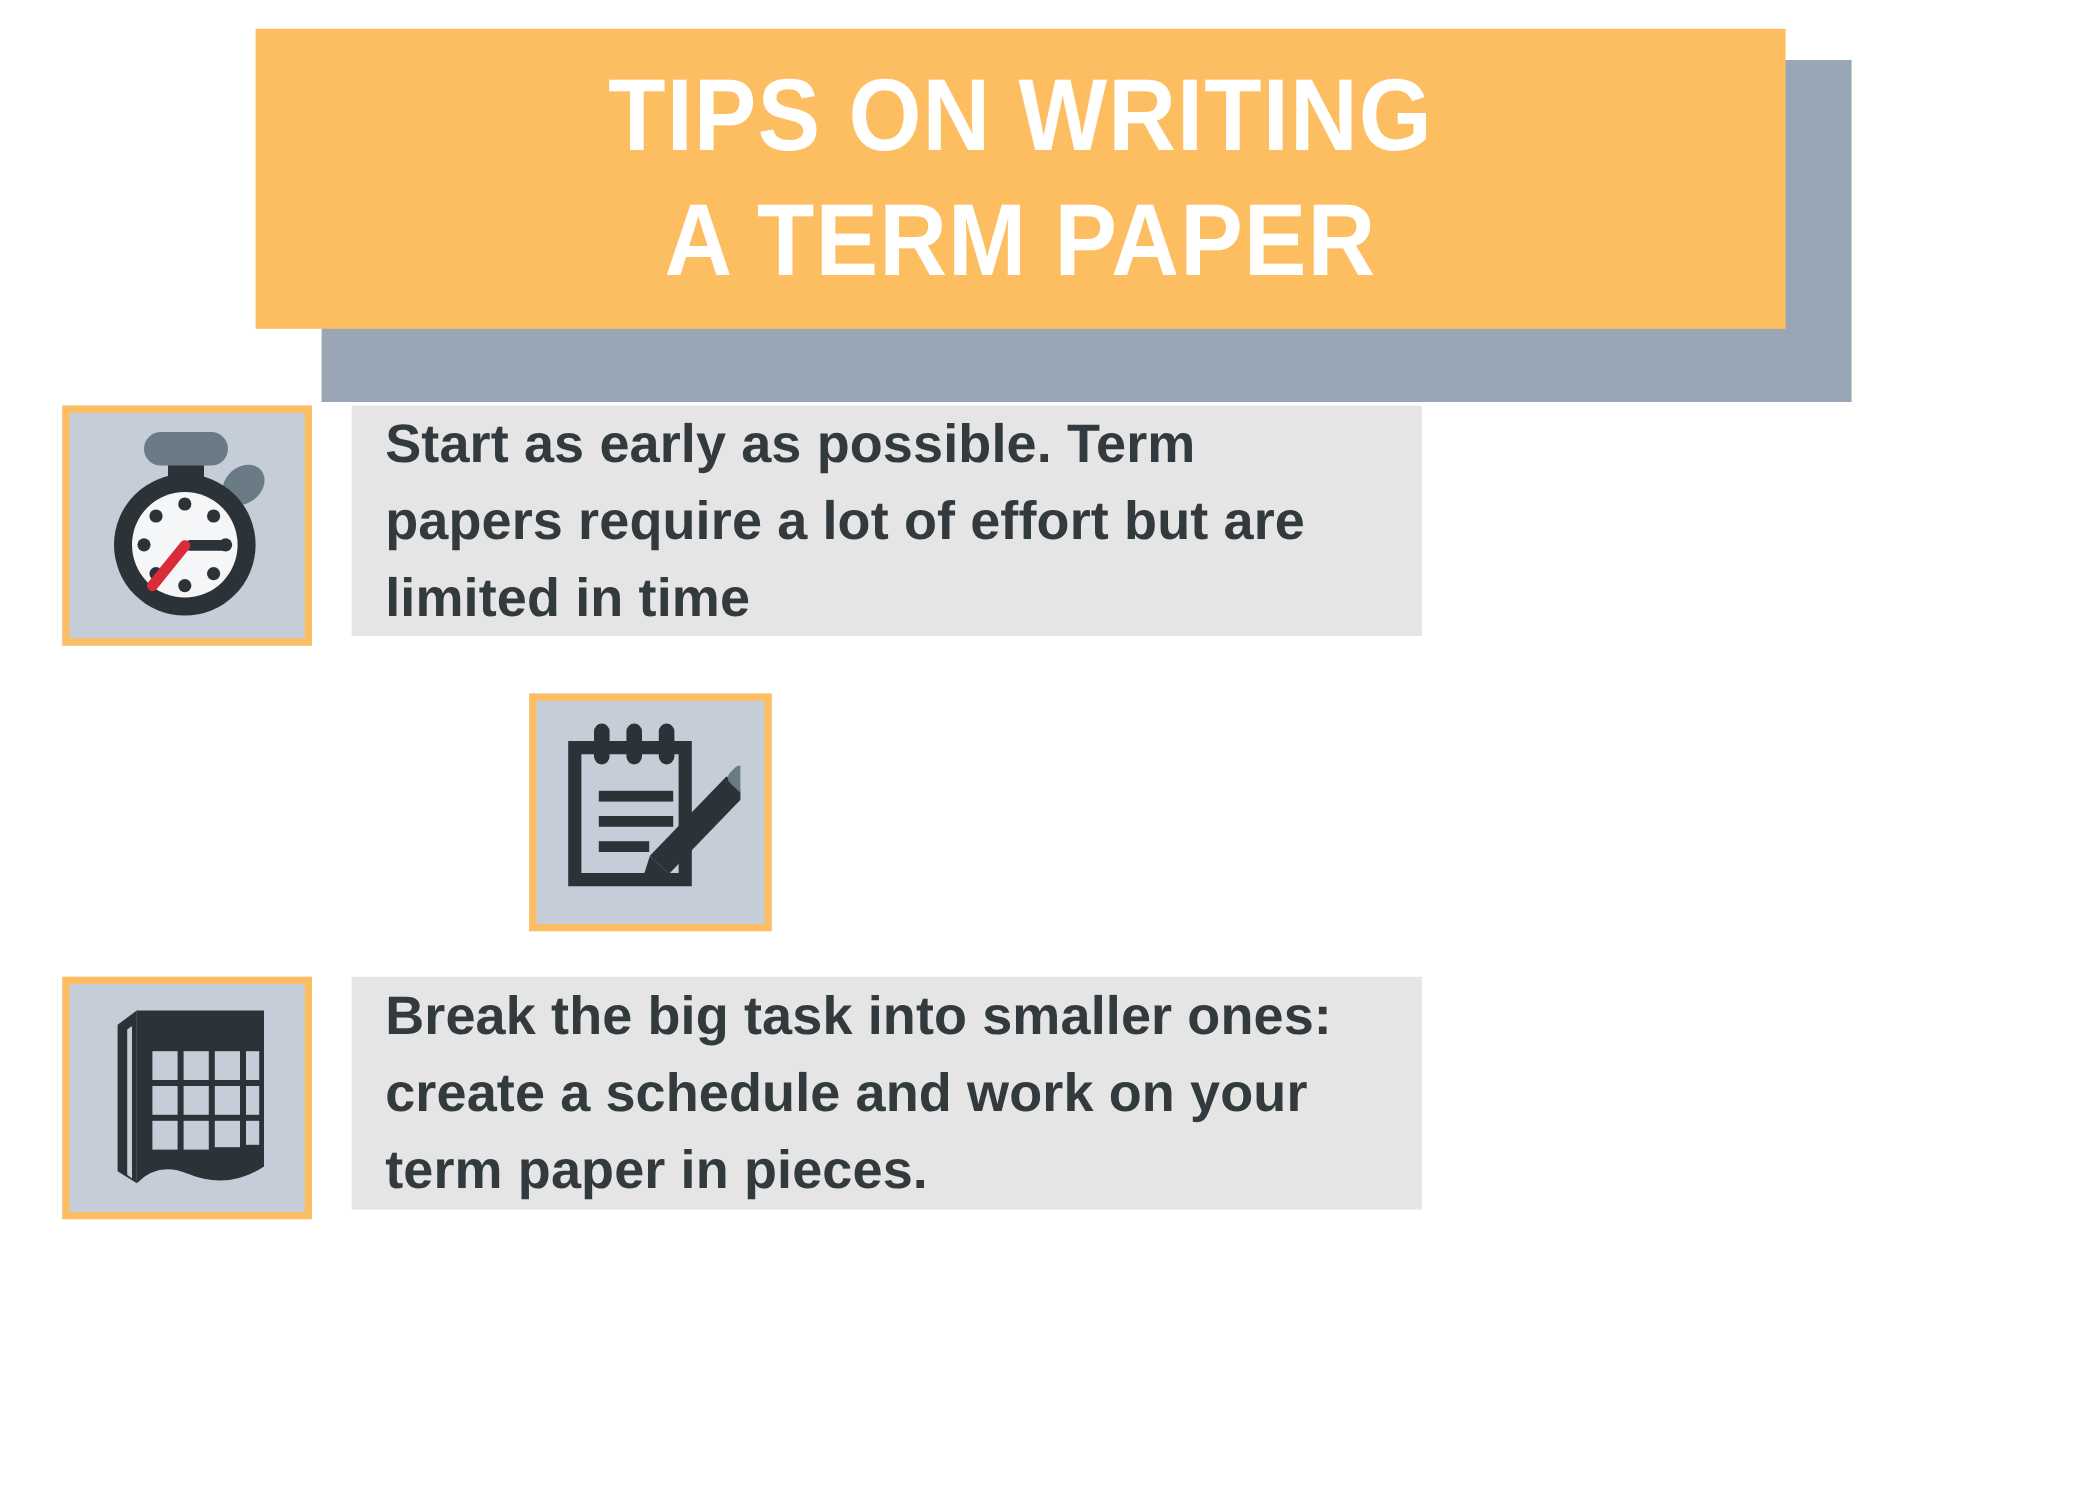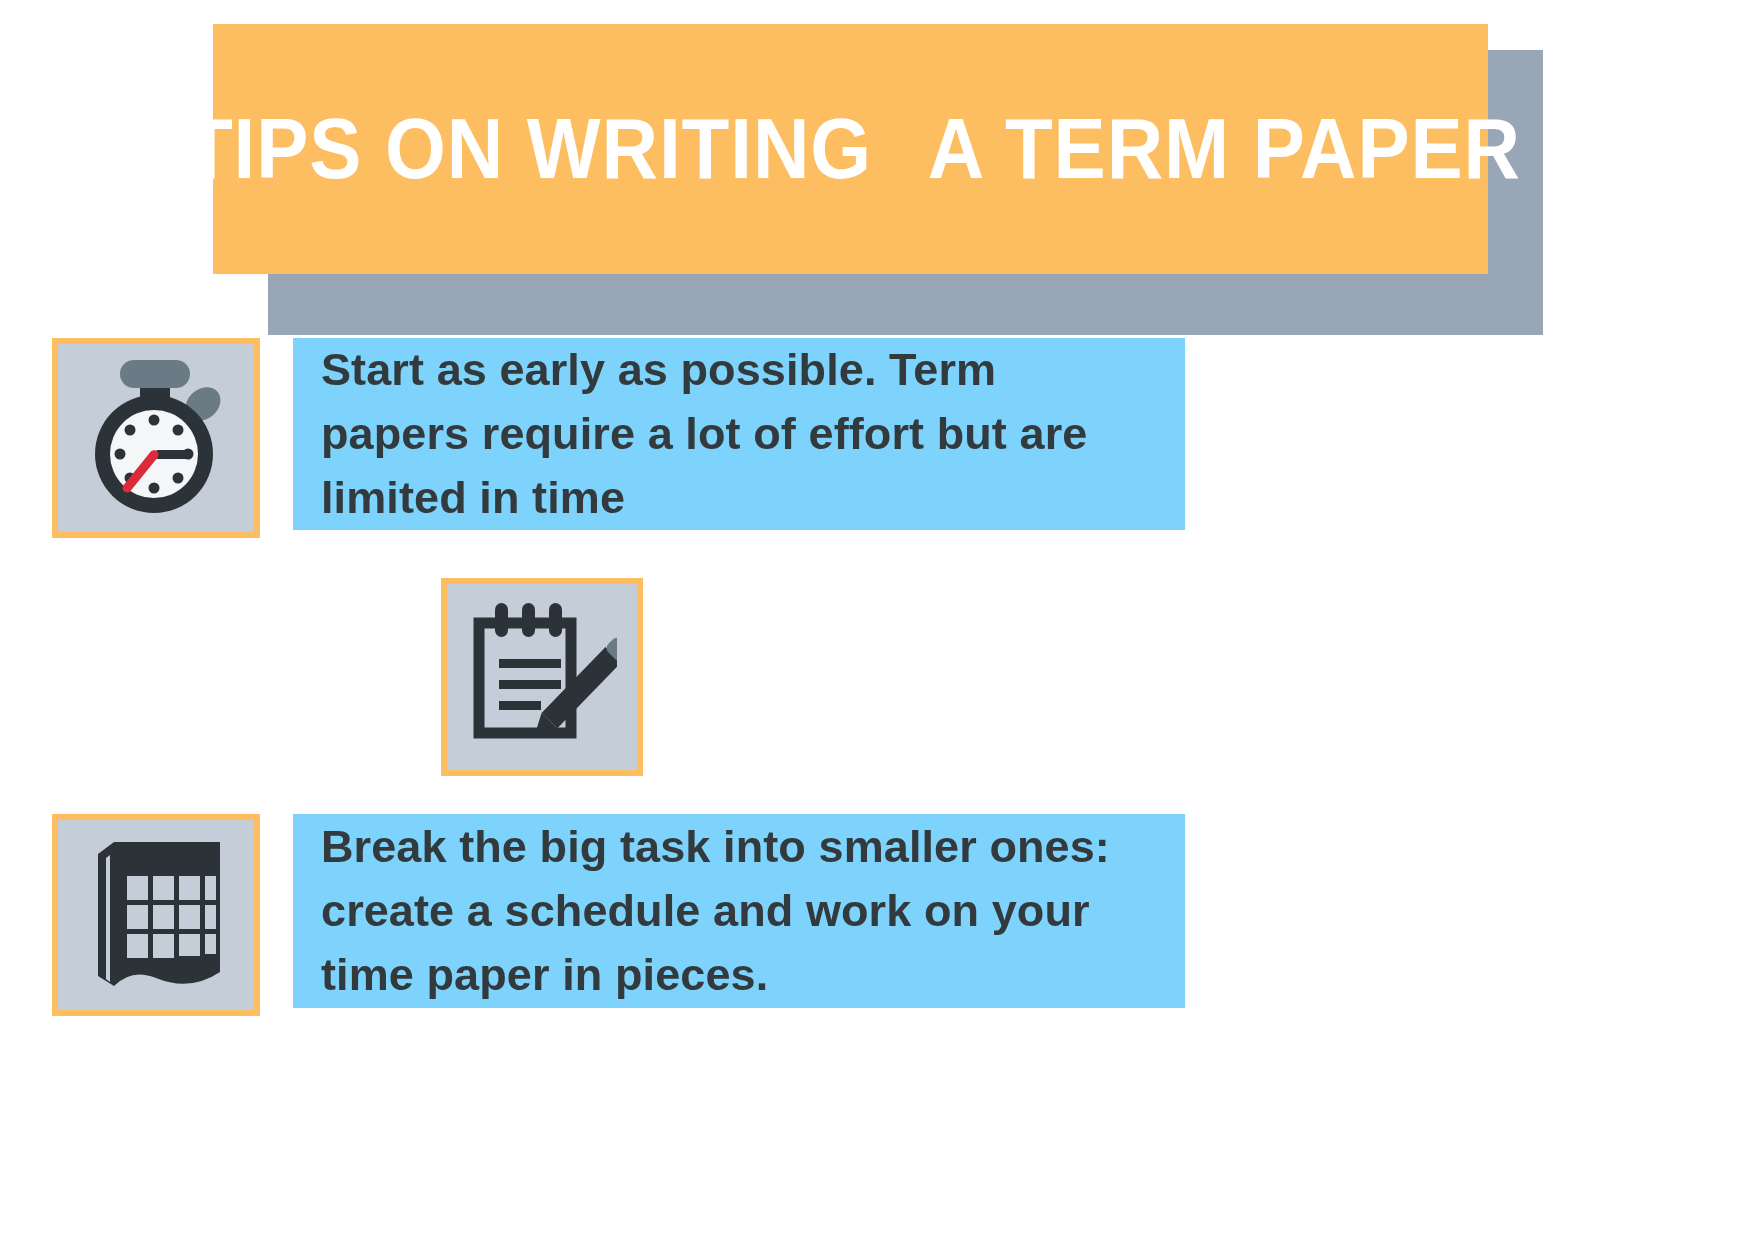"TIPS ON WRITING" #title-banner { flex-direction: none -> column }
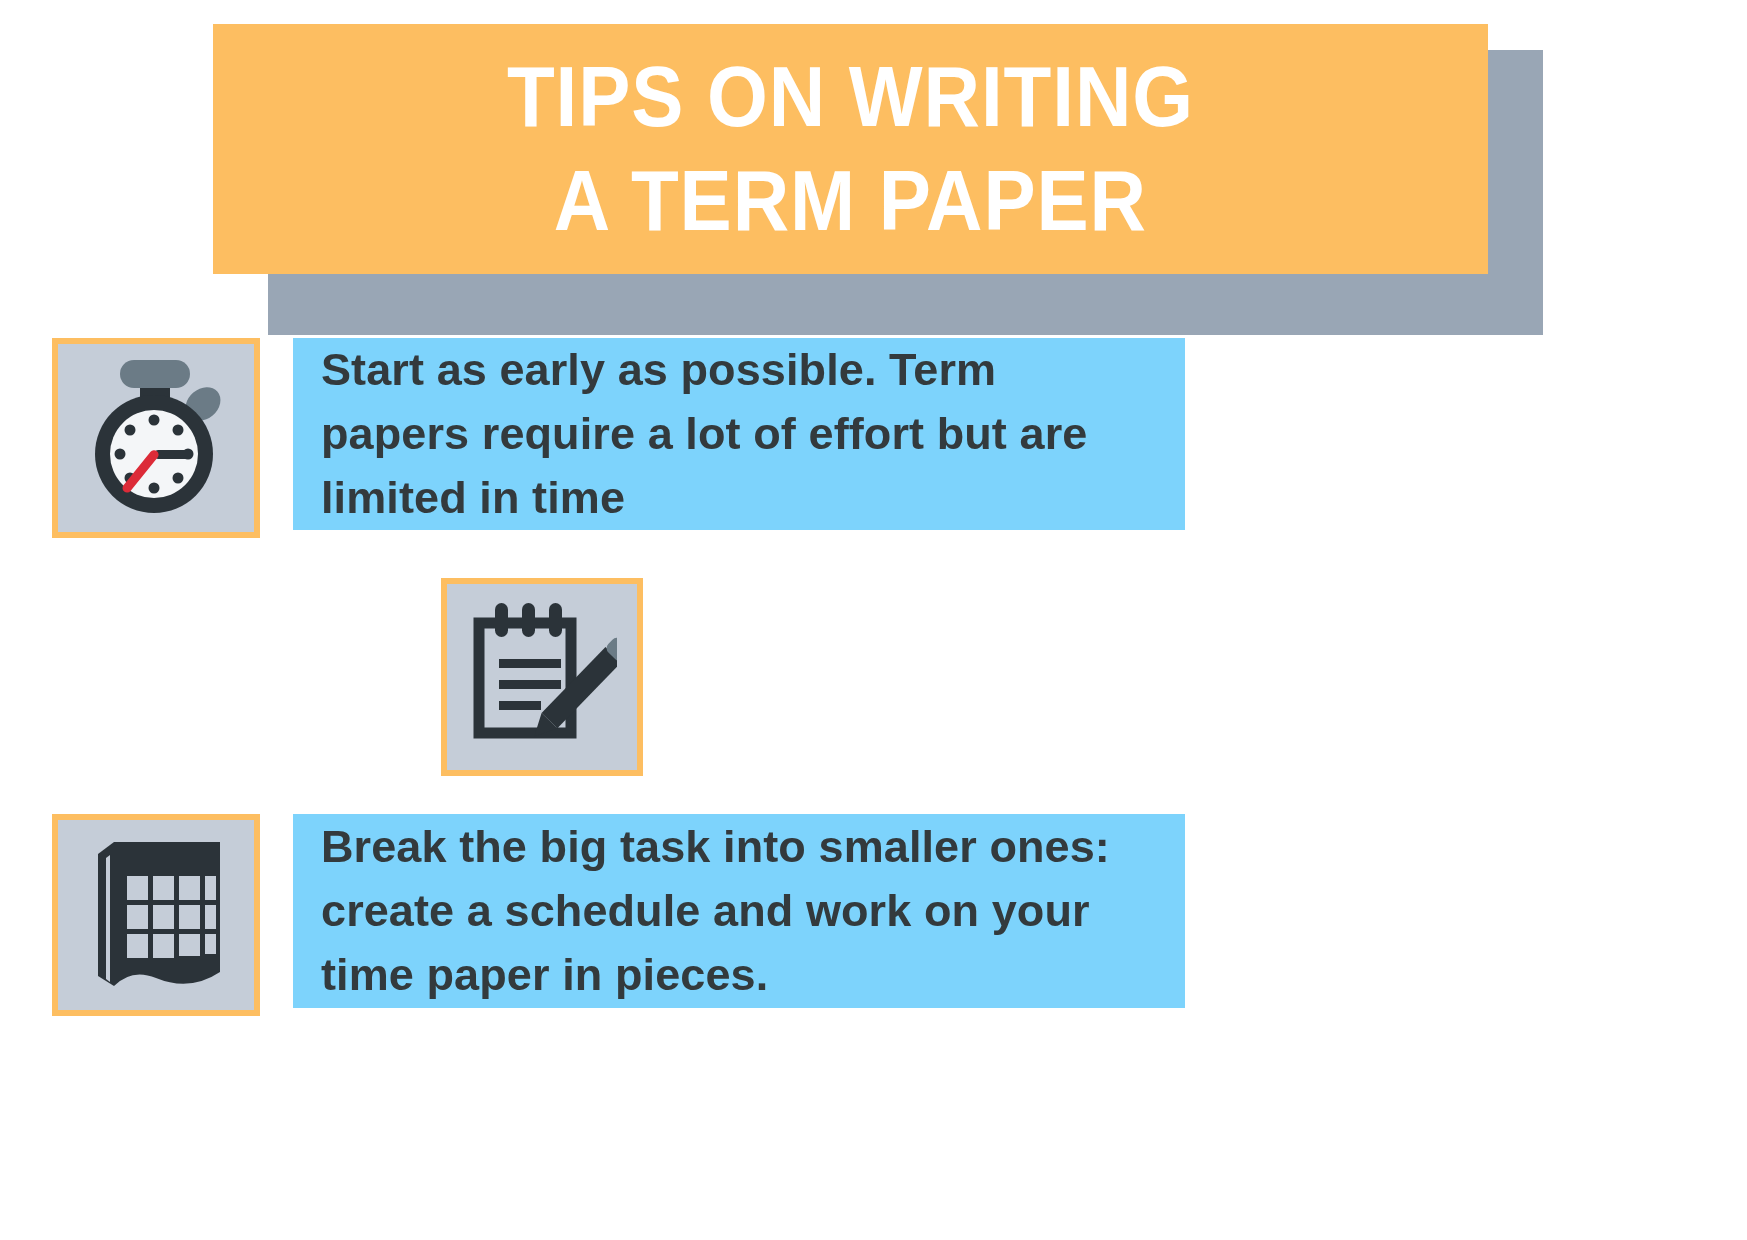"Start as early as possible." .text-box { background: #7dd3fc -> #e5e5e5 }
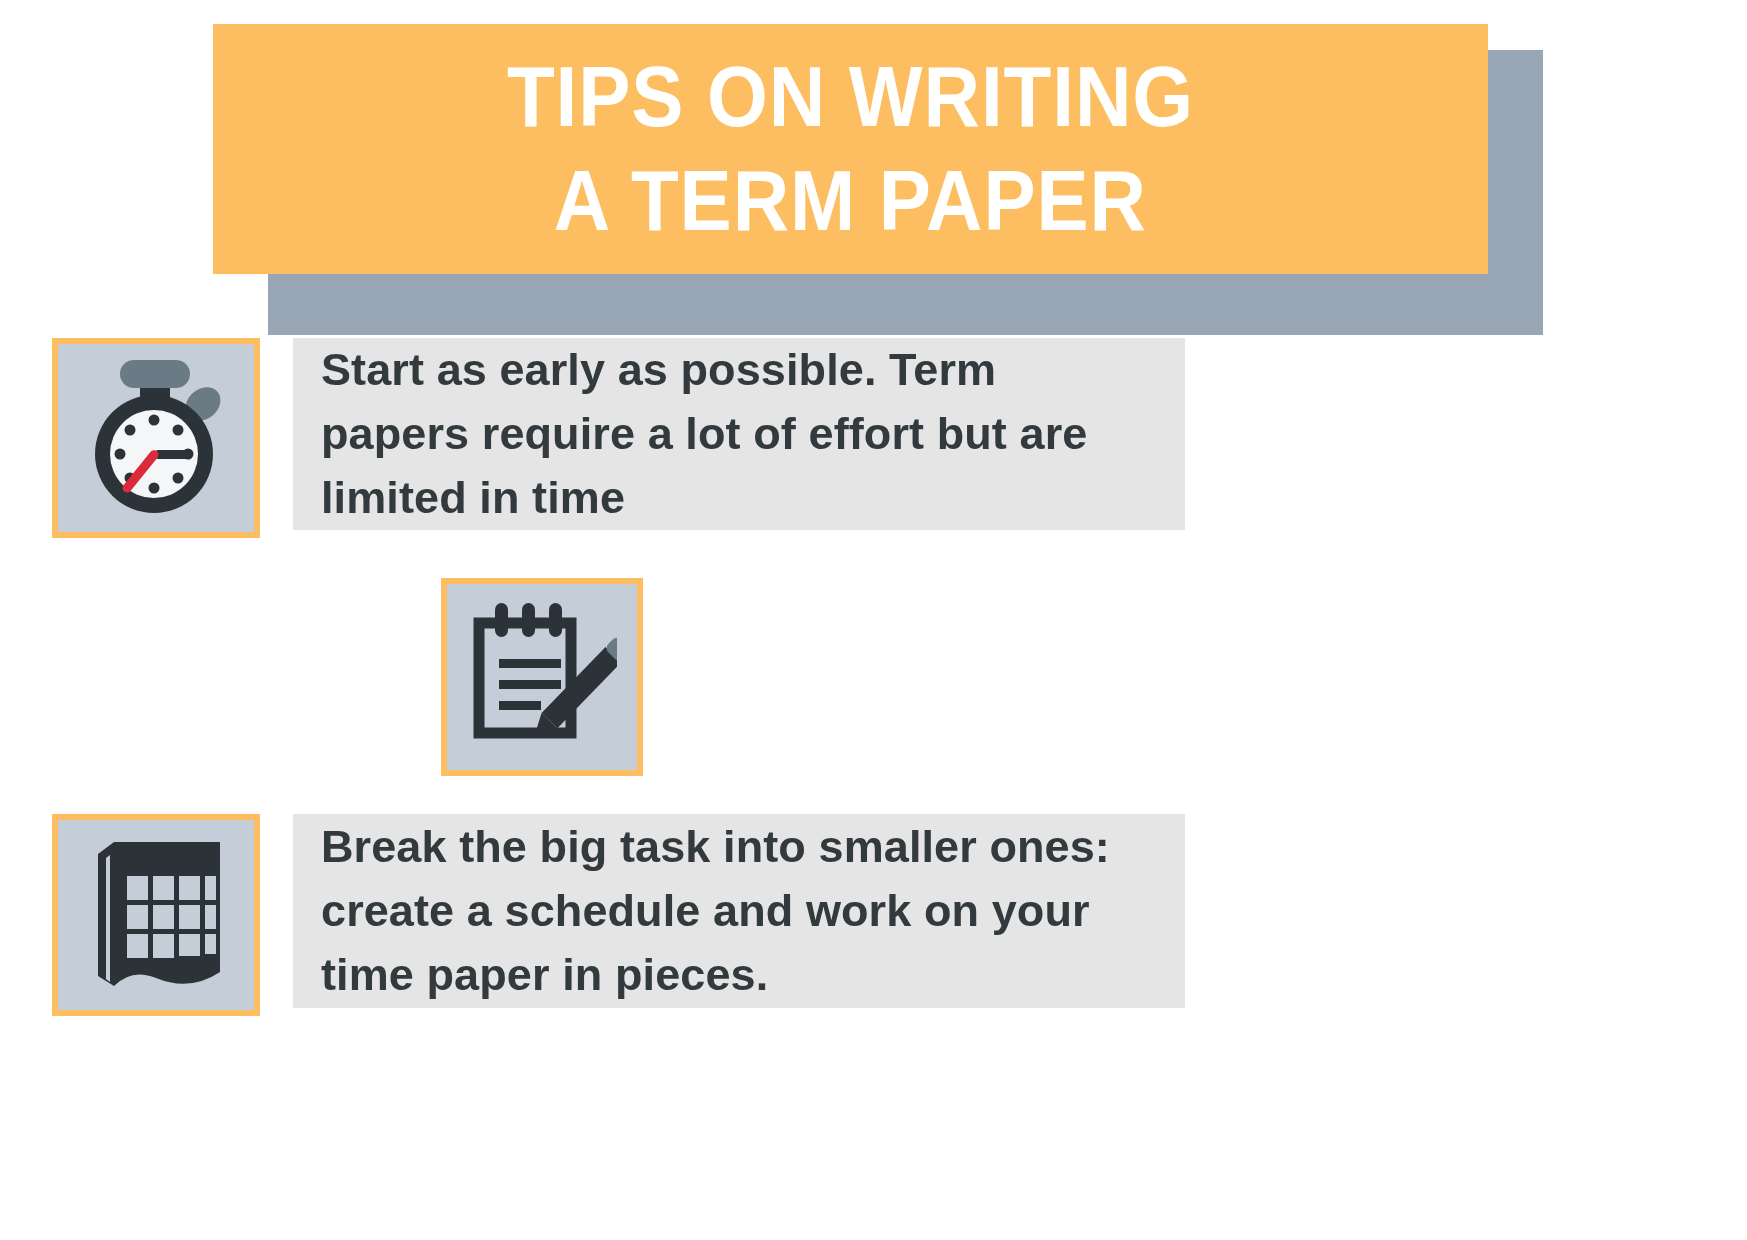"Break the big task into" p { text: time -> term }
